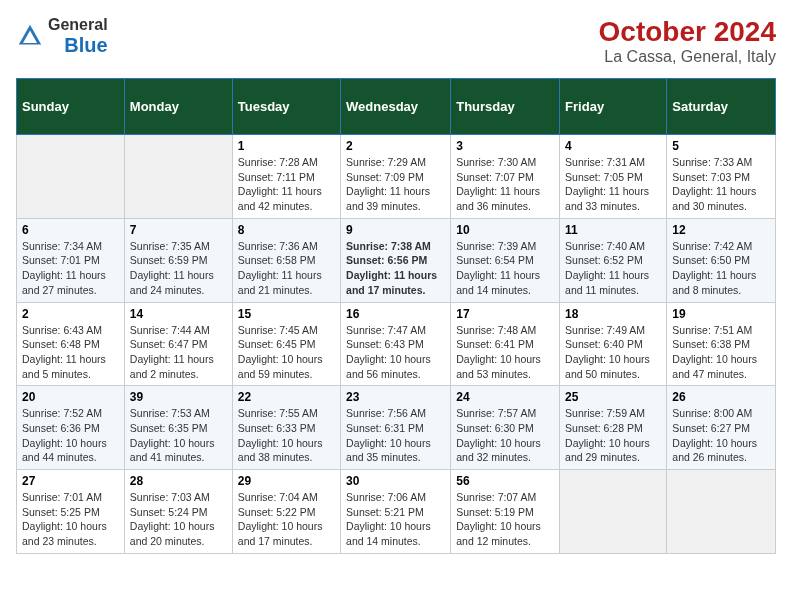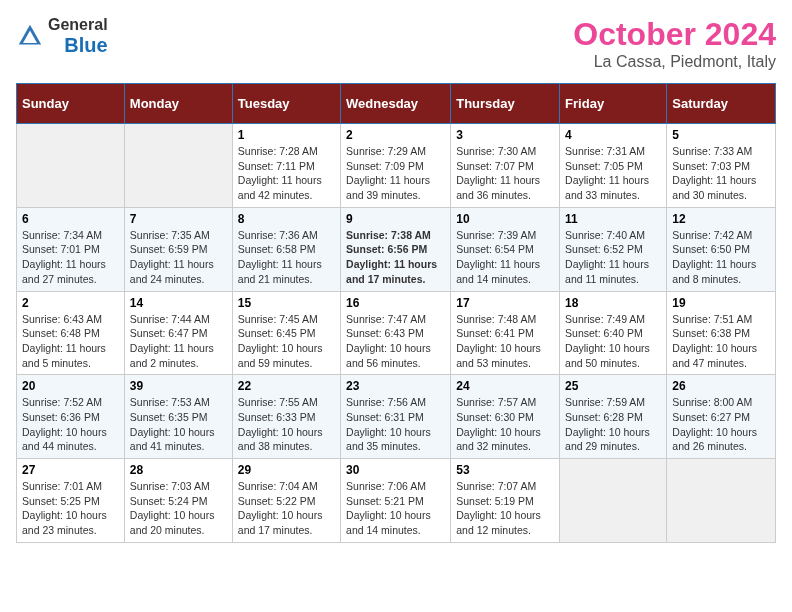"October 2024" .month-title { color: #ec4899 -> #b91c1c; font-size: 32px -> 28px }
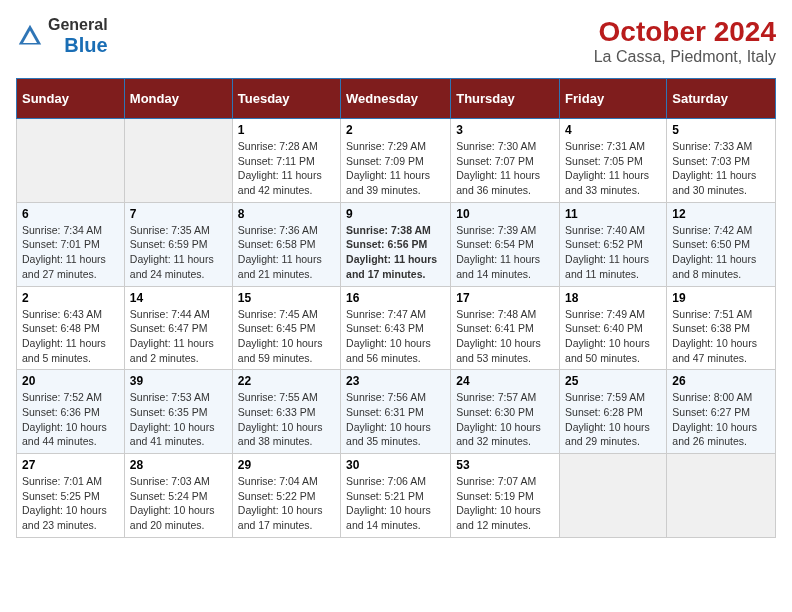"La Cassa, Piedmont, Italy" div.location { text: Piedmont -> General }
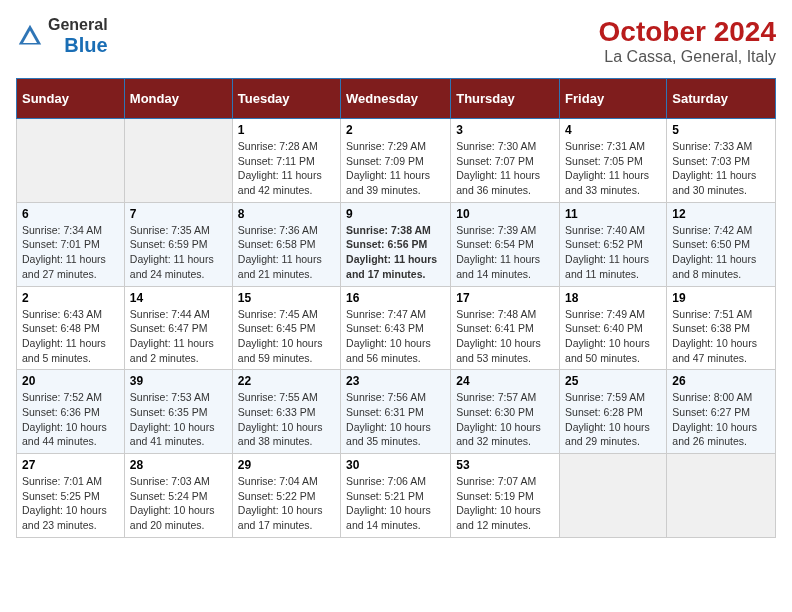"Sunday" thead tr th { background-color: #7f1d1d -> #14532d; padding: 12px 5px -> 20px 5px }
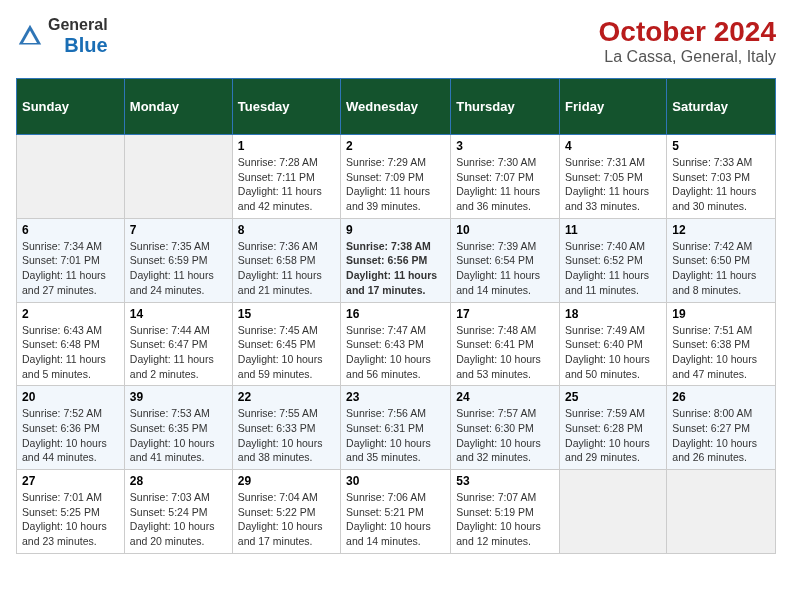"53" span.day-num { text: 53 -> 56 }
